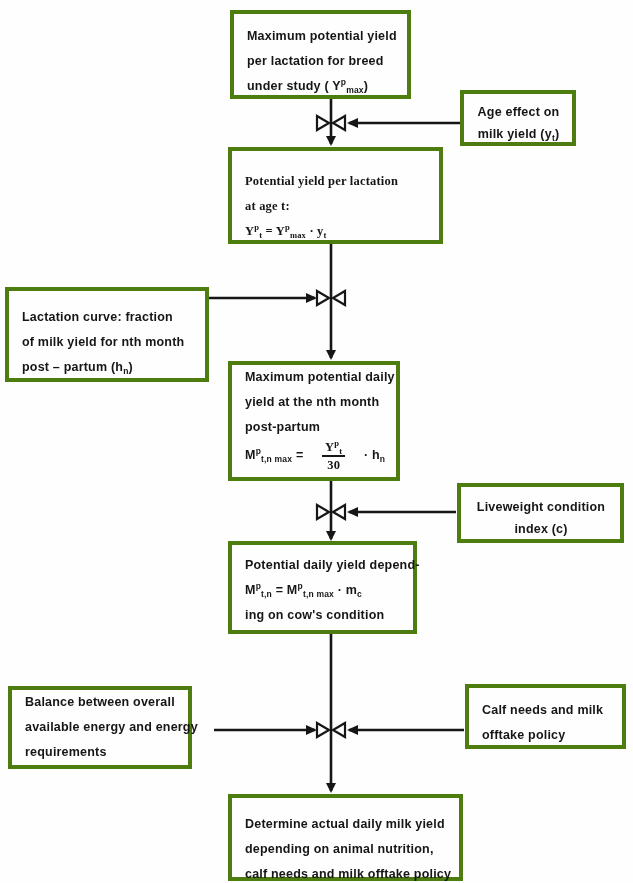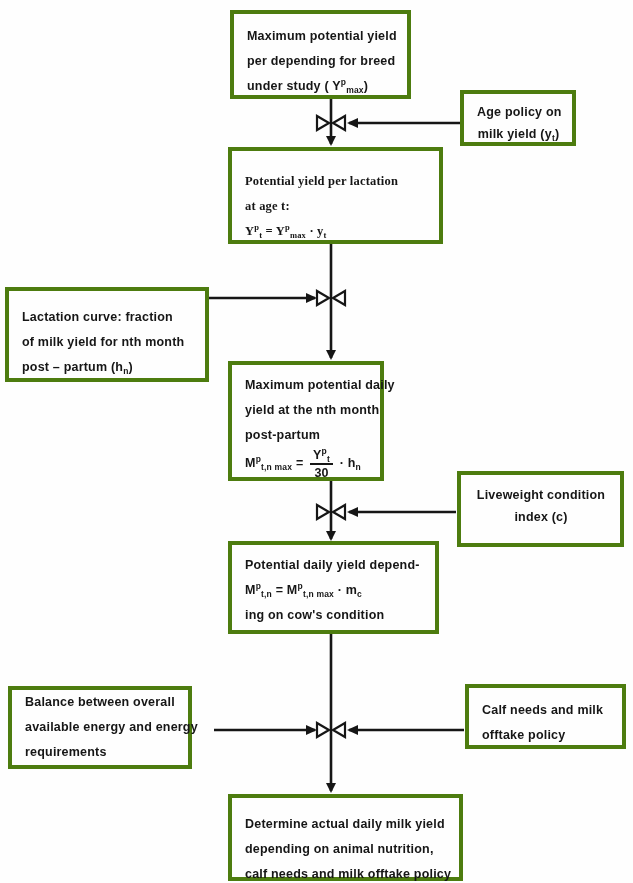"per depending for breed" div.ln { text: depending -> lactation }
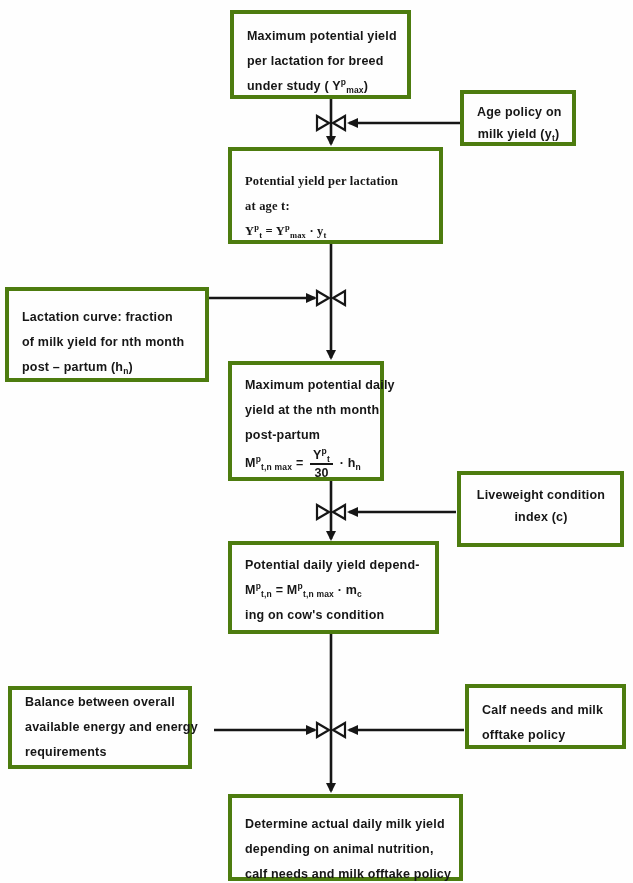"Age policy on" div.ln { text: policy -> effect }
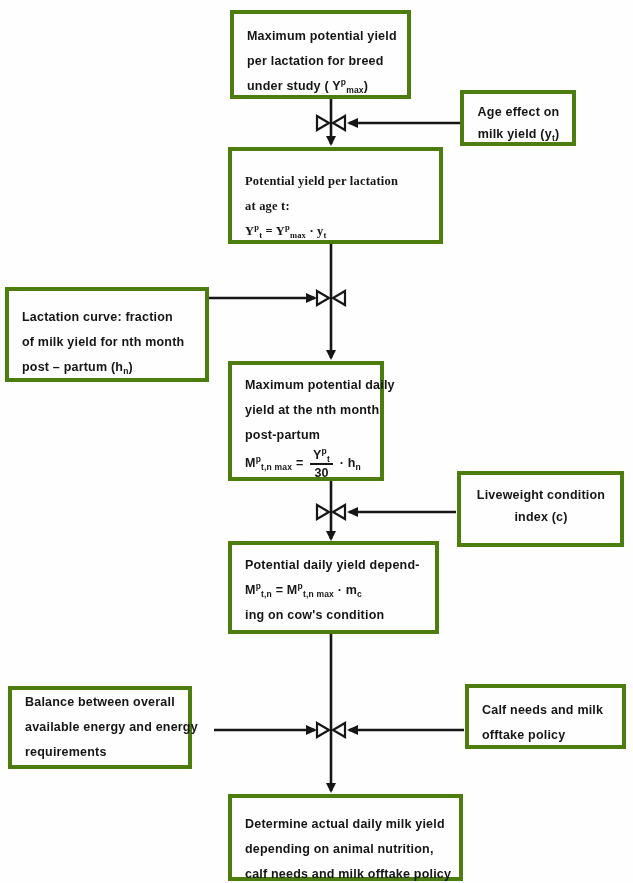"Maximum potential daily" .b-maxdaily { padding-top: 8px -> 0; width: 156px -> 172px }
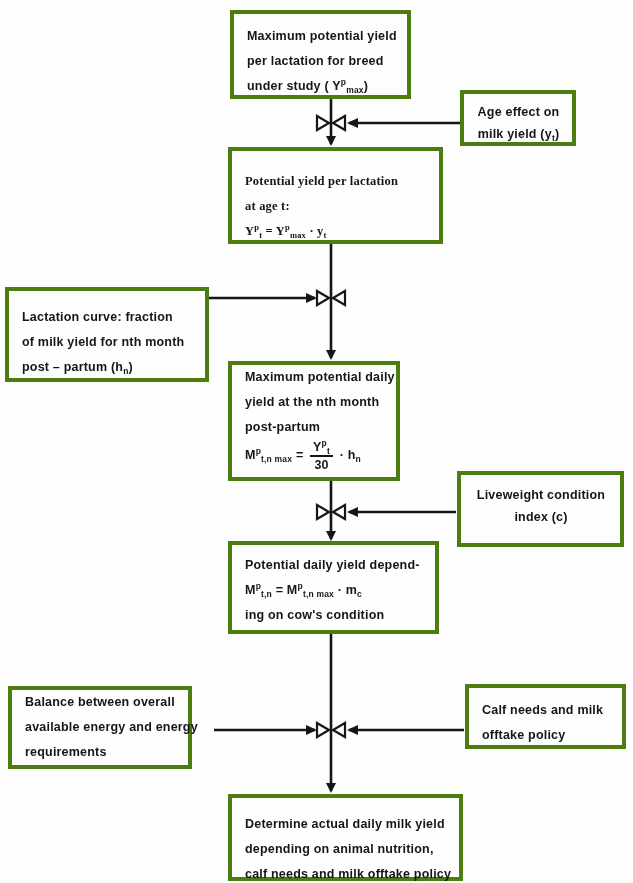"Ypt" .frac { font-family: none -> Liberation Serif, serif; margin: 0 3px -> 0 15px }
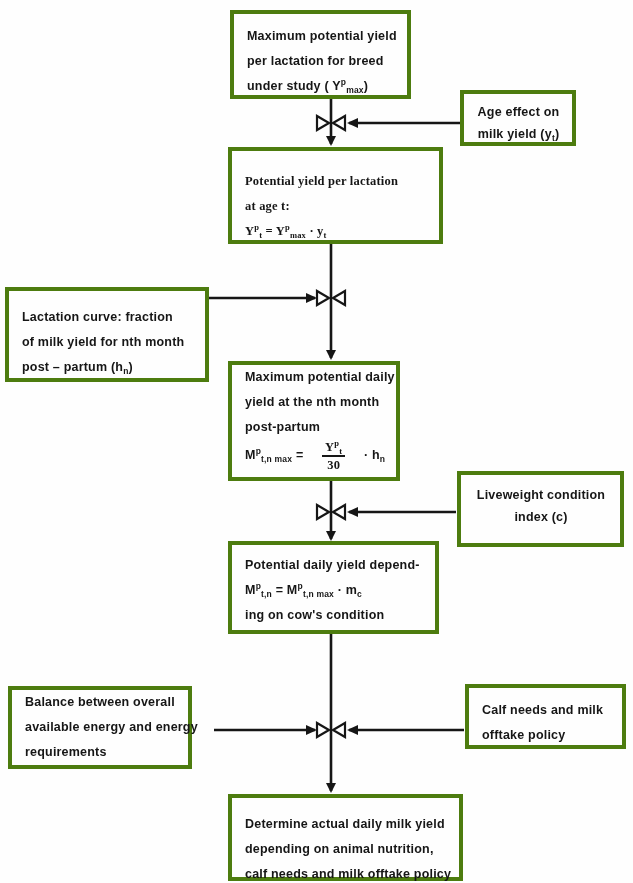"Liveweight condition" .b-live { height: 76px -> 60px; top: 471px -> 483px }
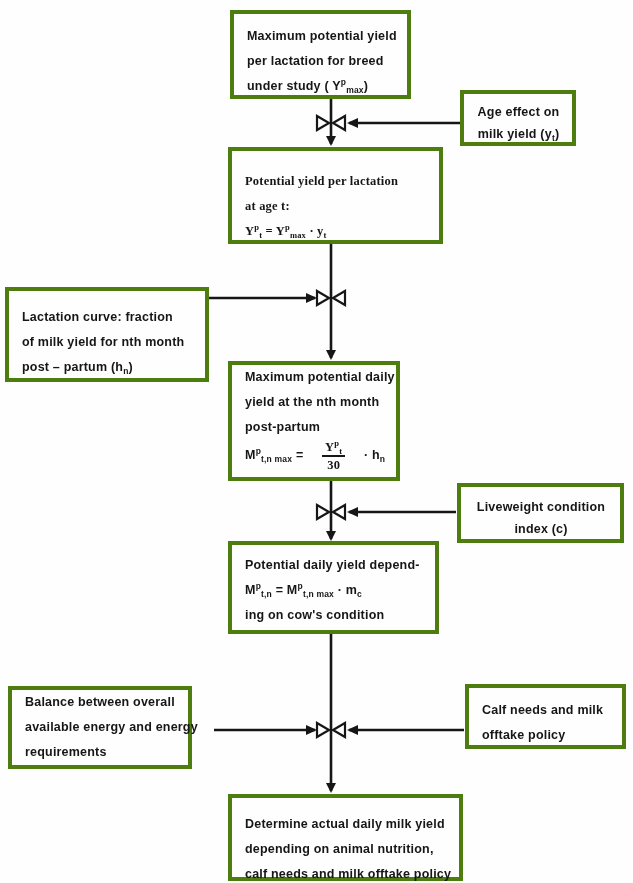"Potential daily yield depend-" .b-potdaily { width: 211px -> 189px }
